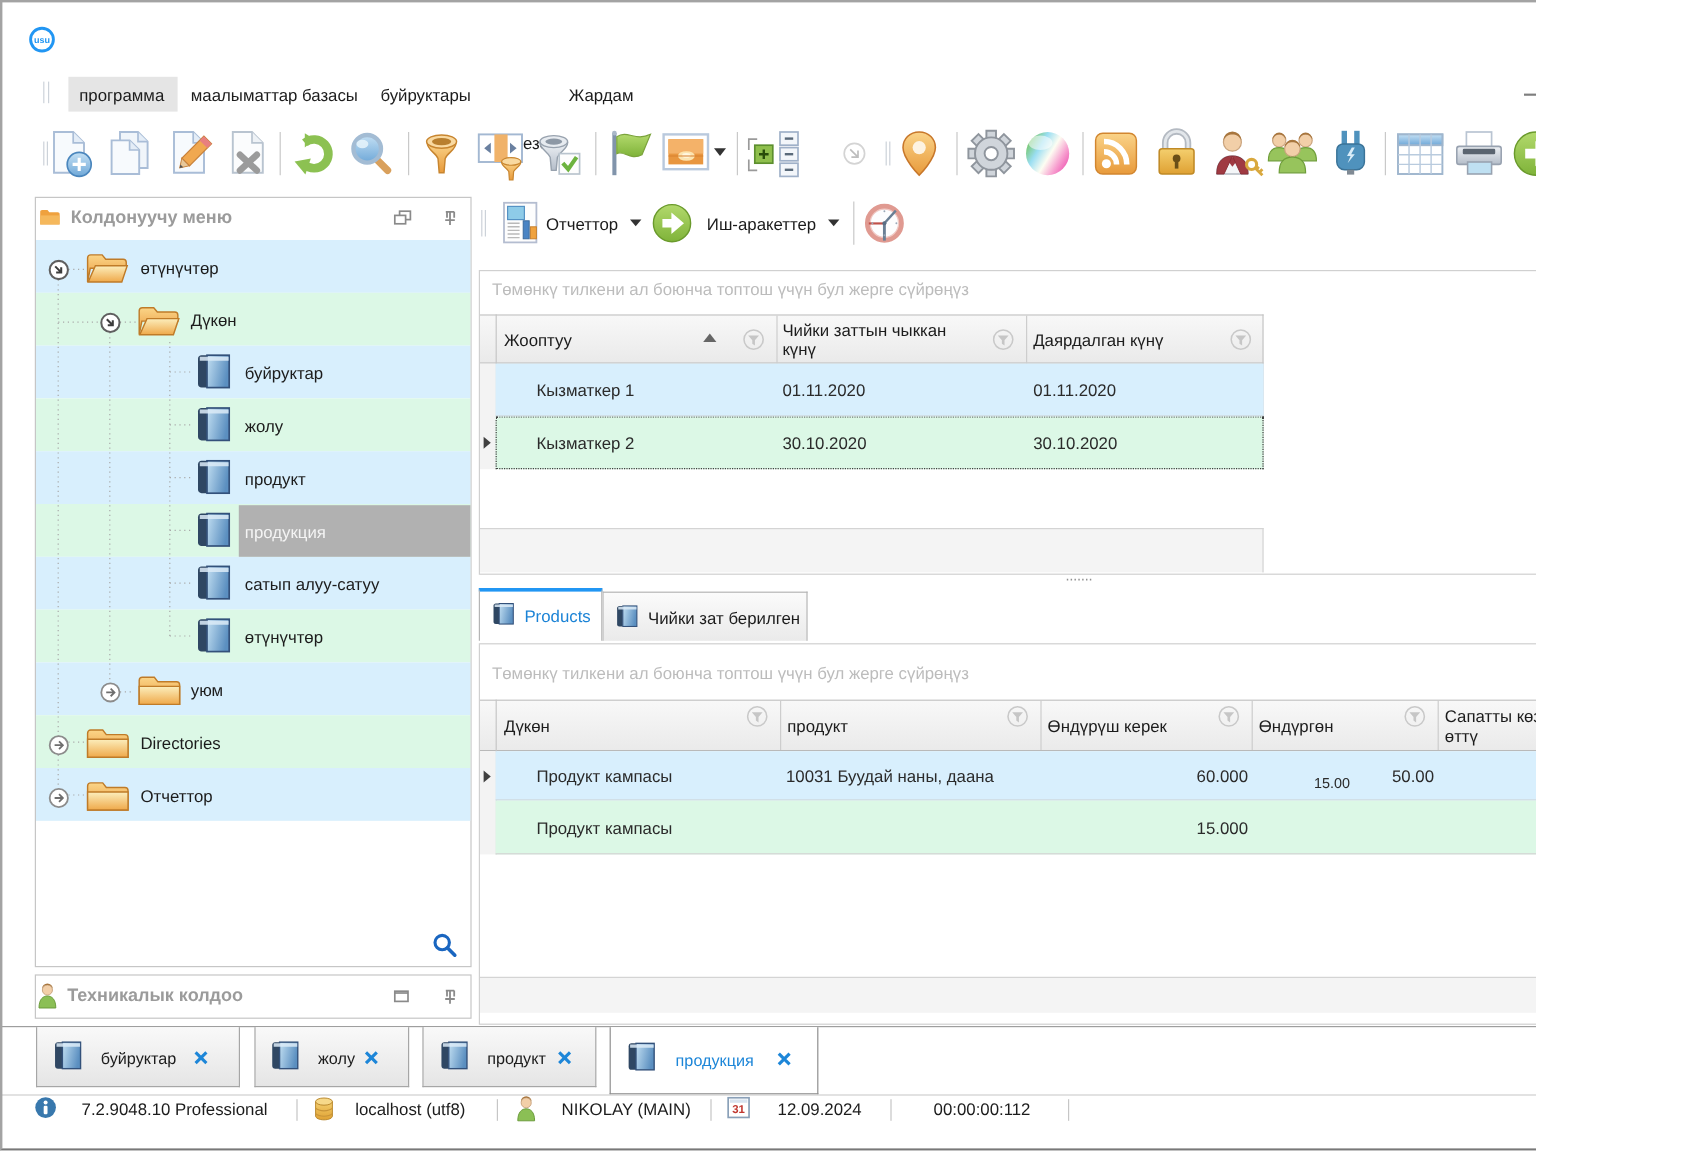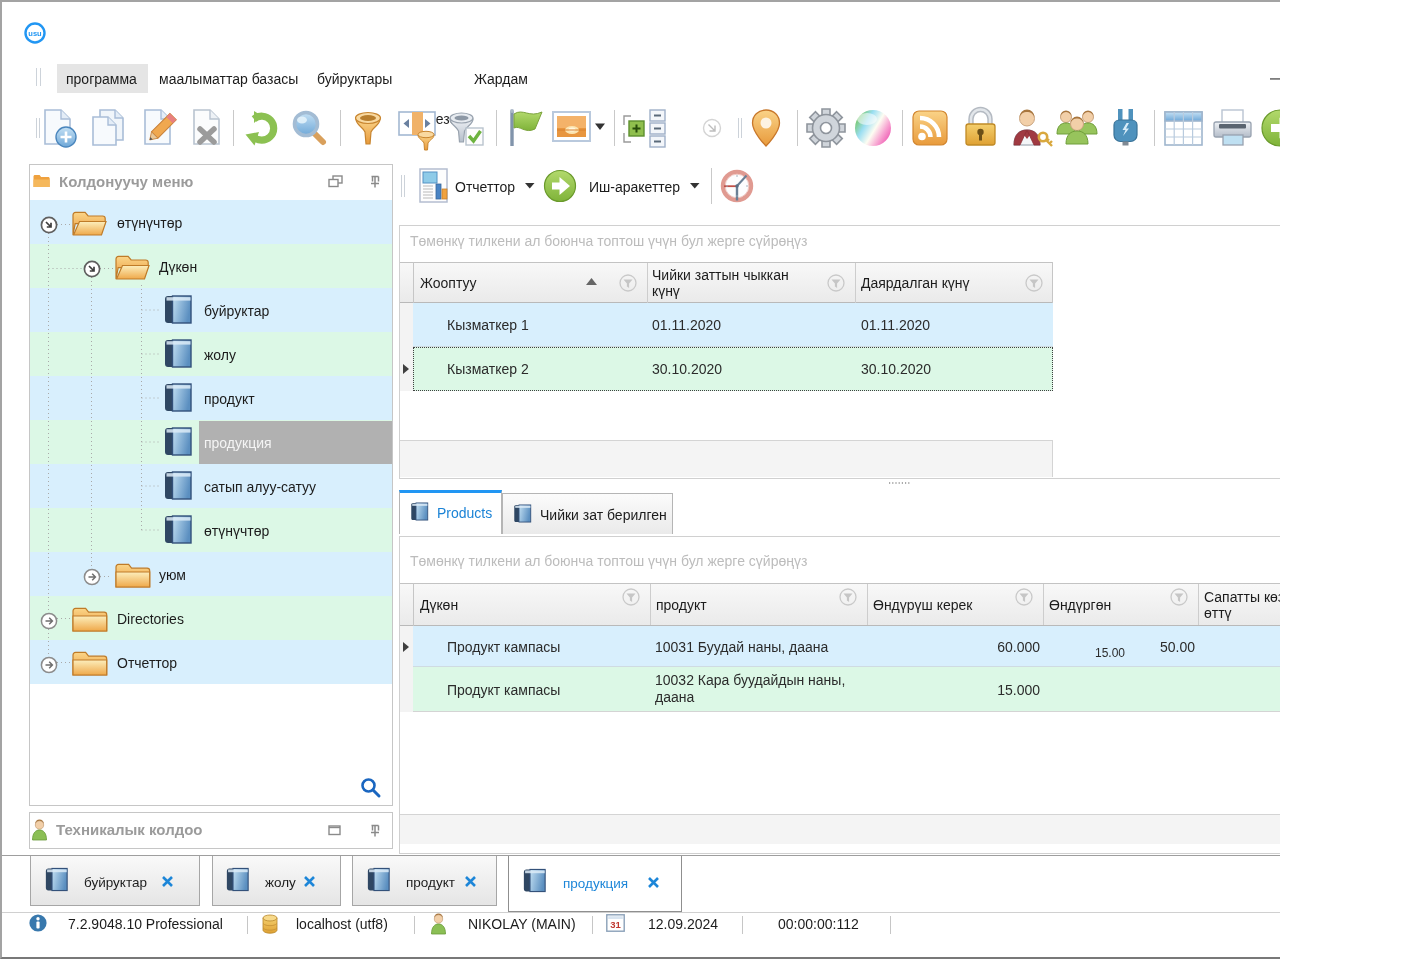"10032 Кара буудайдын наны," div.t { html: <div>10032 Кара буудайдын наны,<br>даана</div> -> none }
